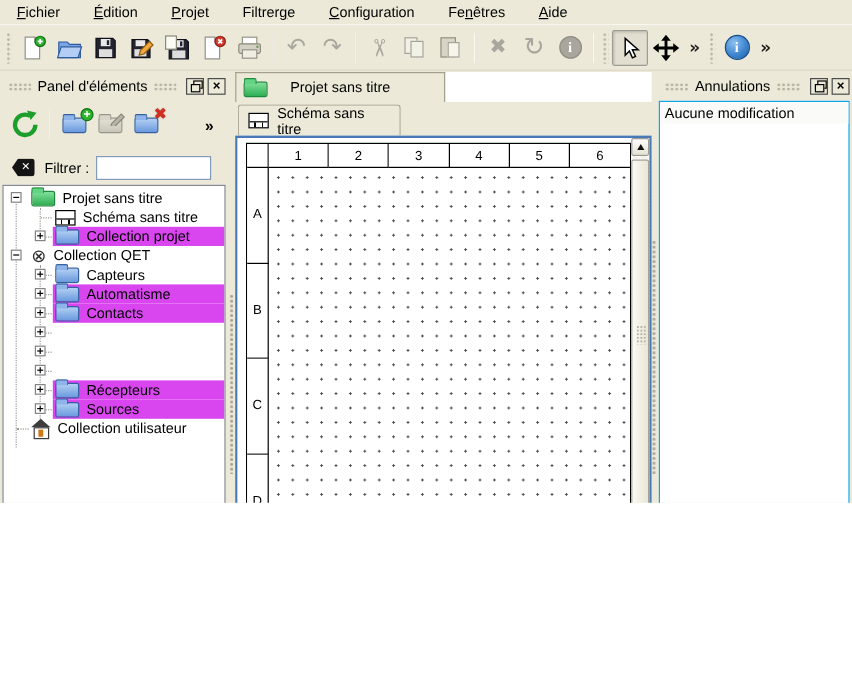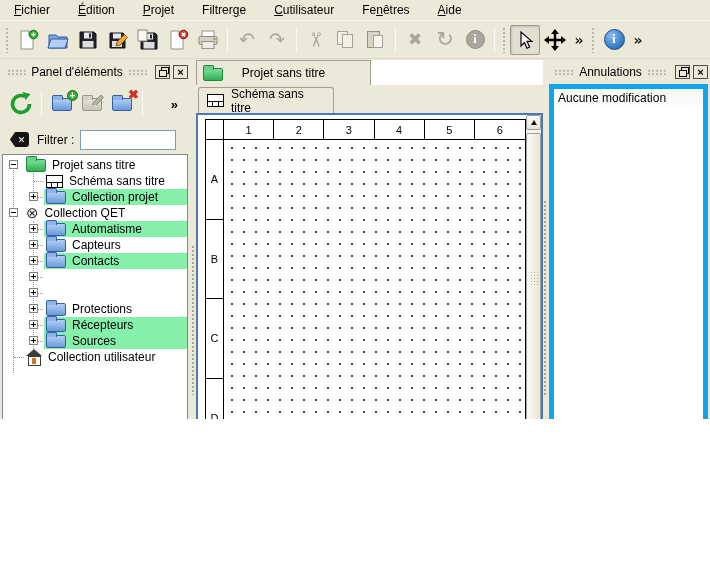"utilisateur" span { text: utilisateur -> onfiguration }
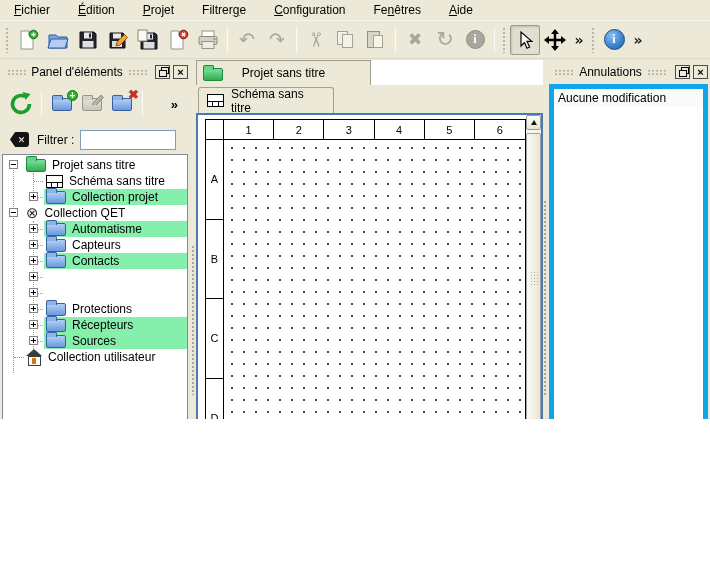"Aucune modification" .undo-list { border: 5px solid #0ea5e9 -> 1px solid #0ea5e9 }
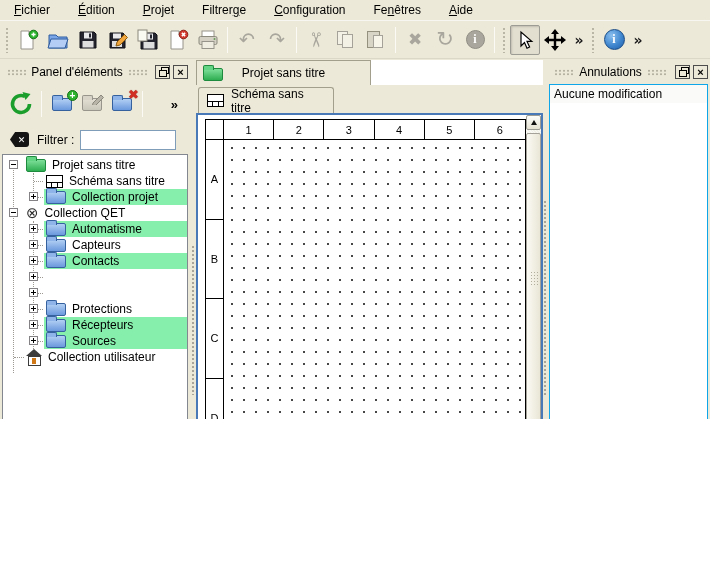"Collection projet" .rbg.alt { background: #86efac -> #d946ef }
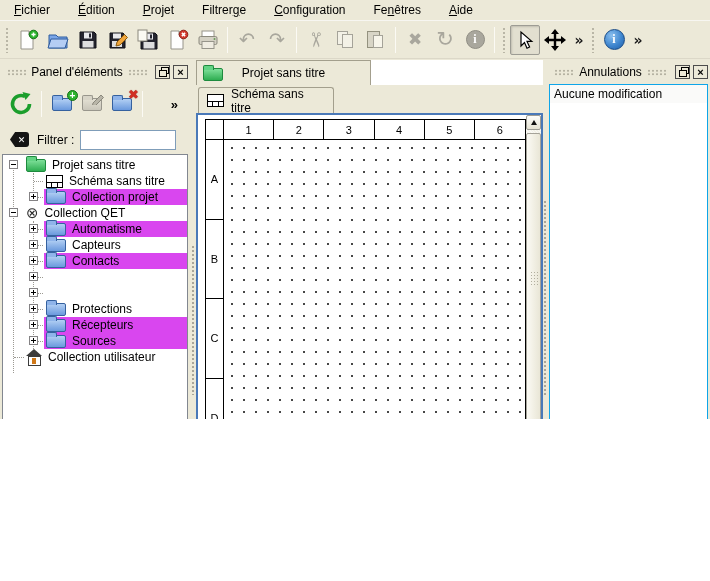"Automatisme" div.trow { order: before "Capteurs" -> after "Capteurs" }
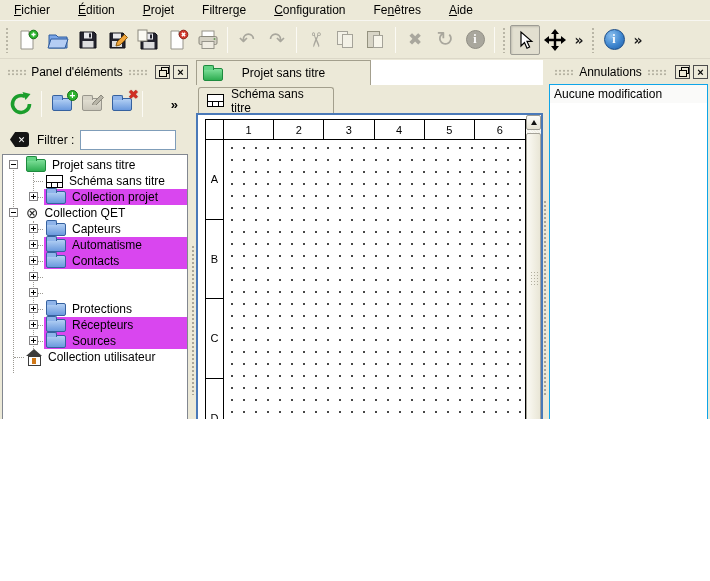"Protections" div.rbg { html: <div> <span></span> <span>Protections</span> </div> -> none }
